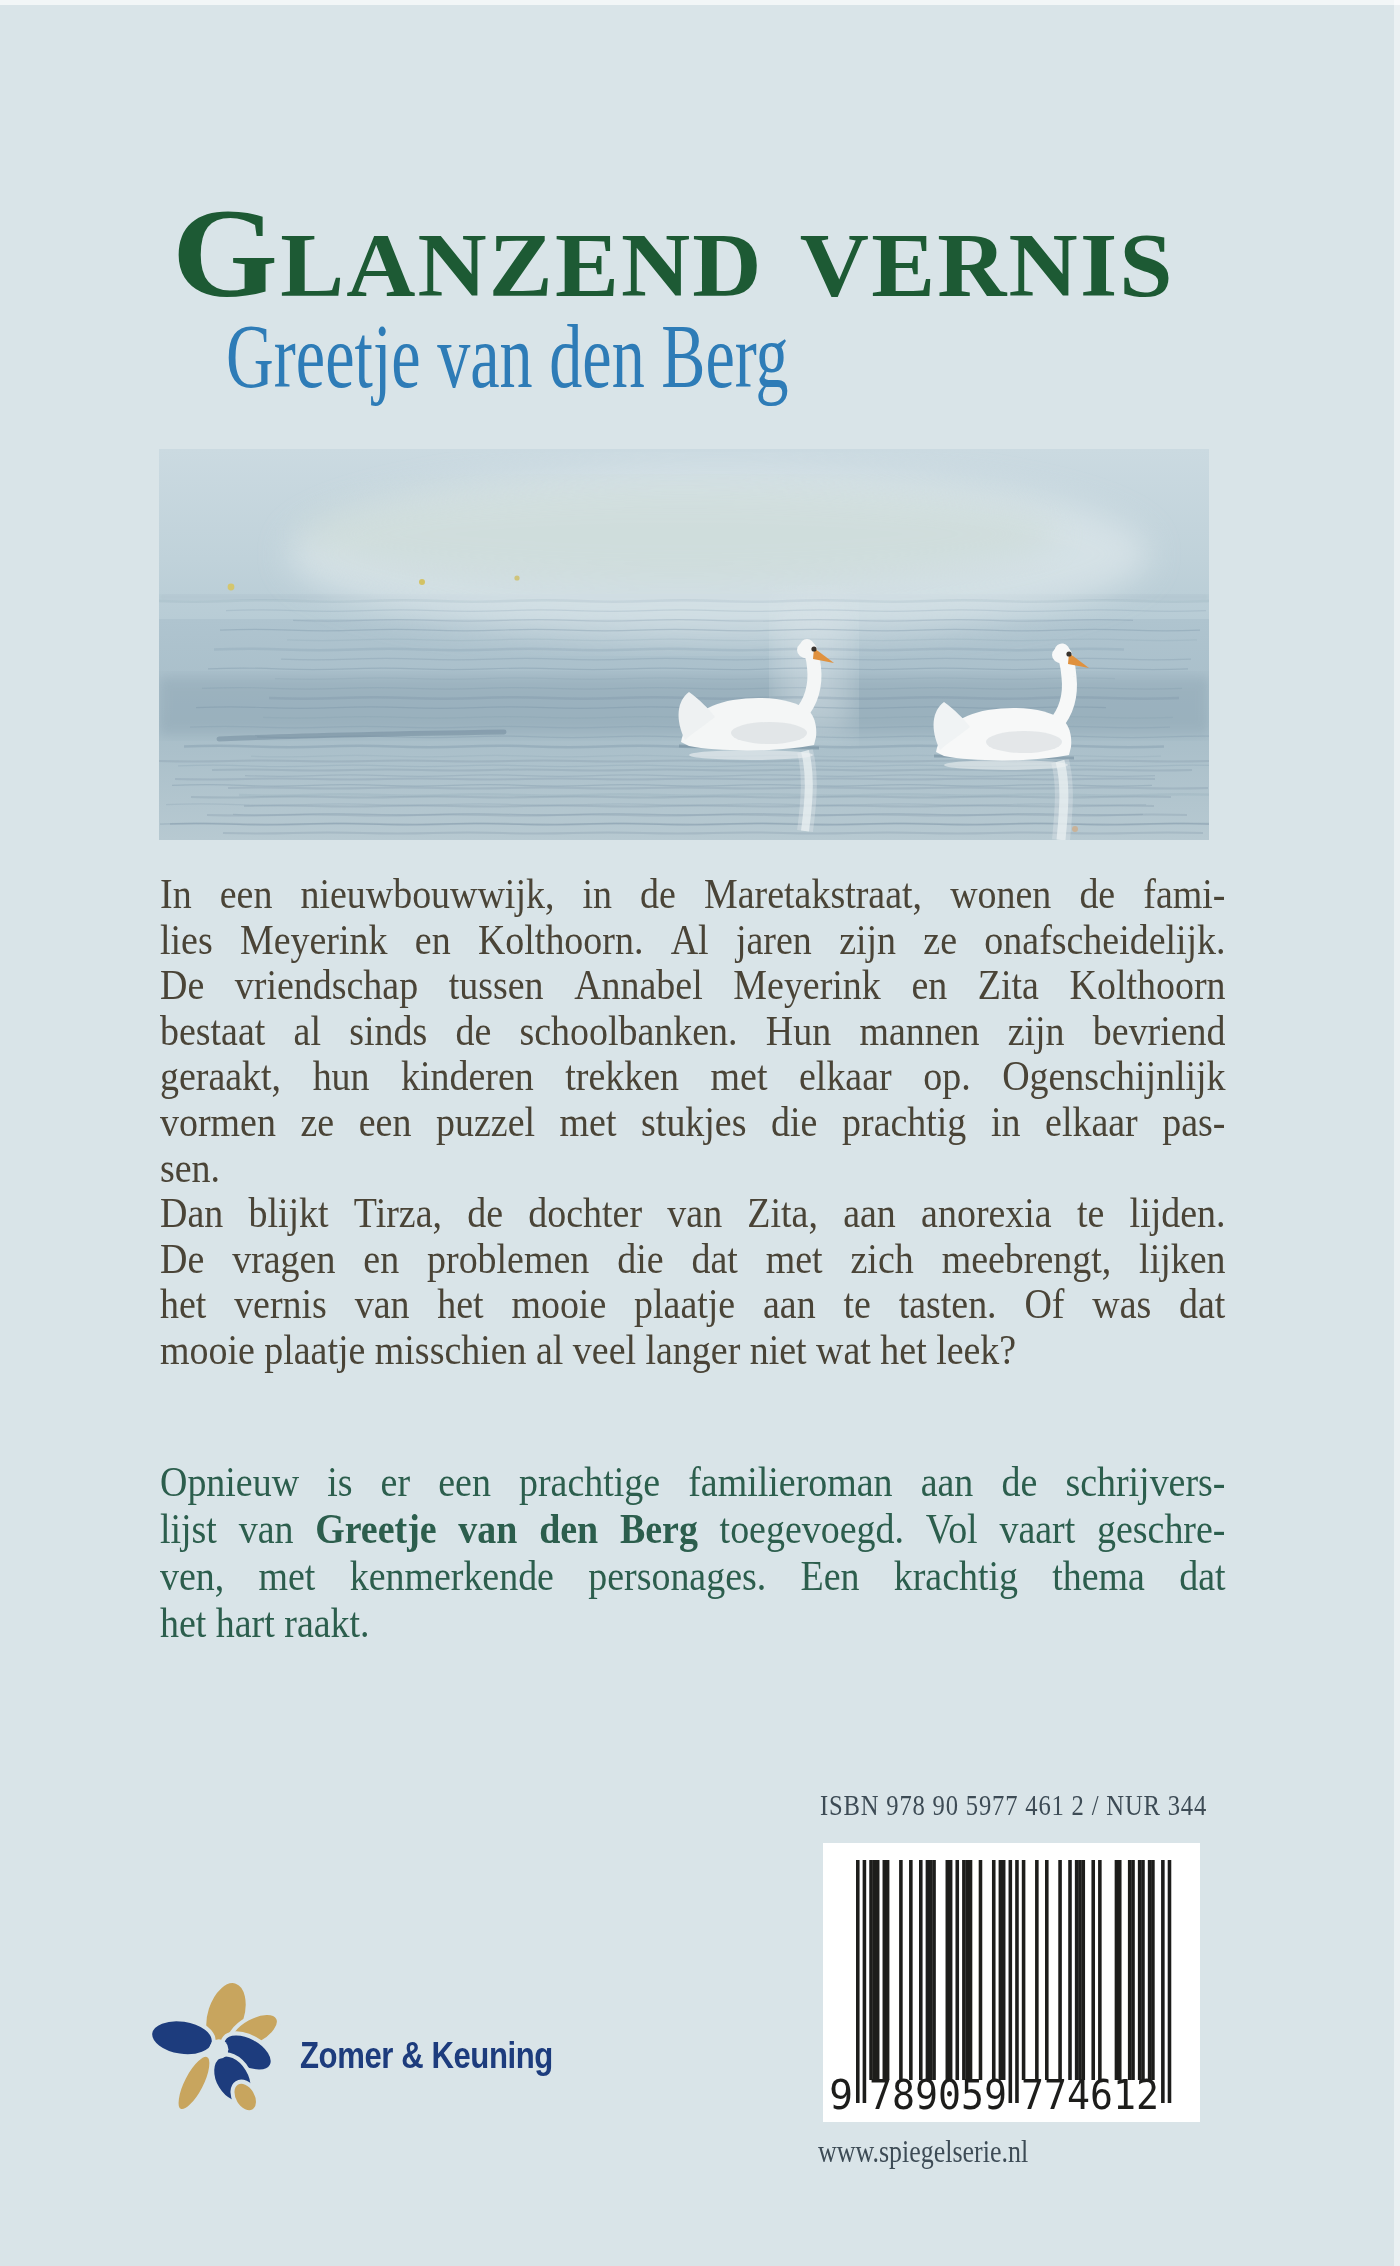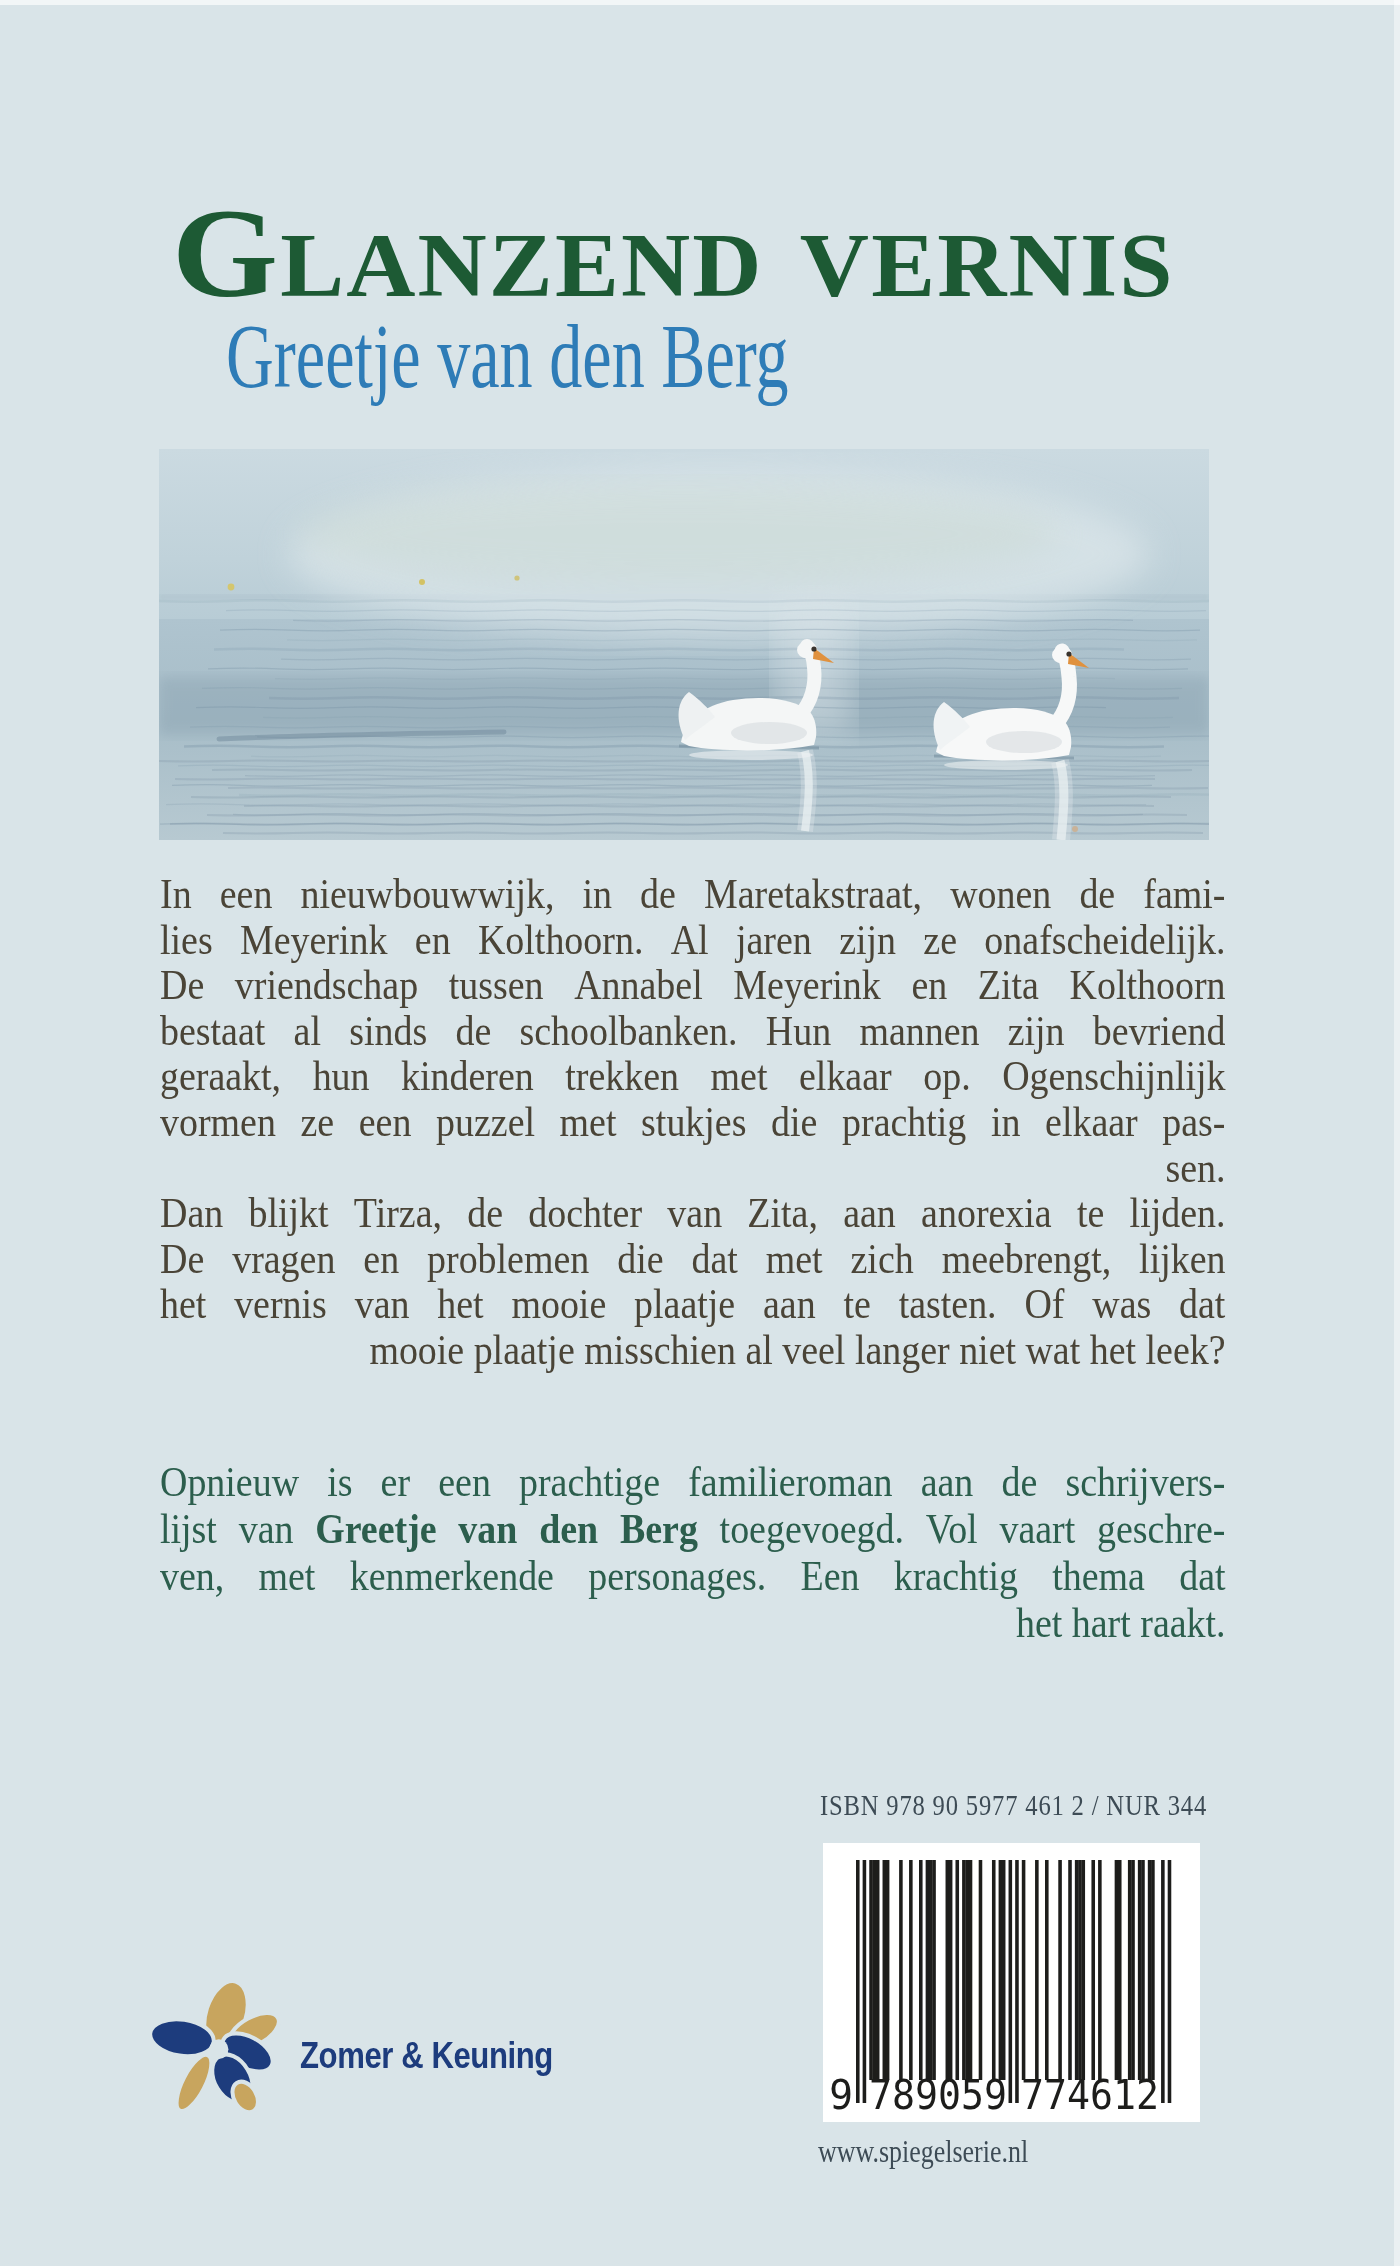"Glanzend vernis" .cover { text-align: right -> none }
